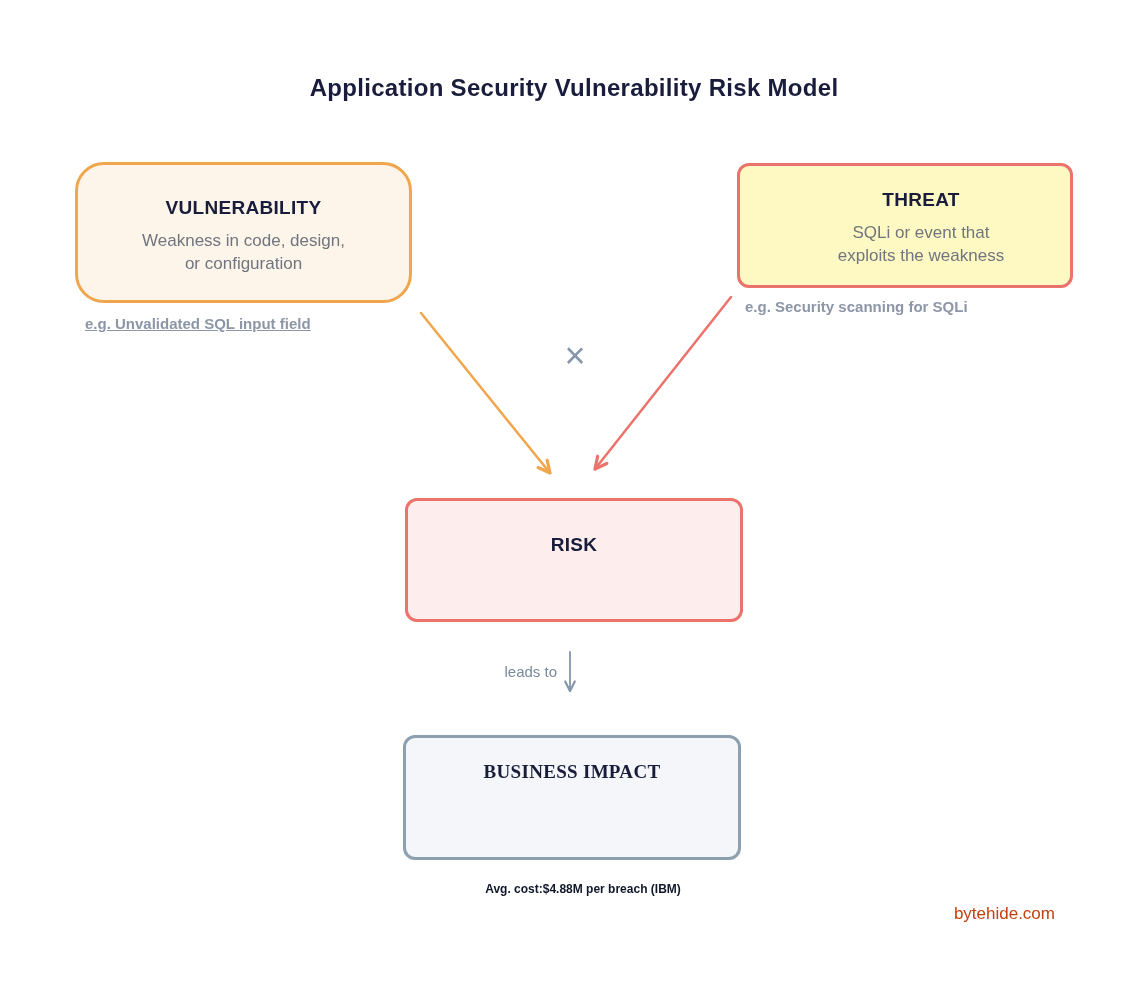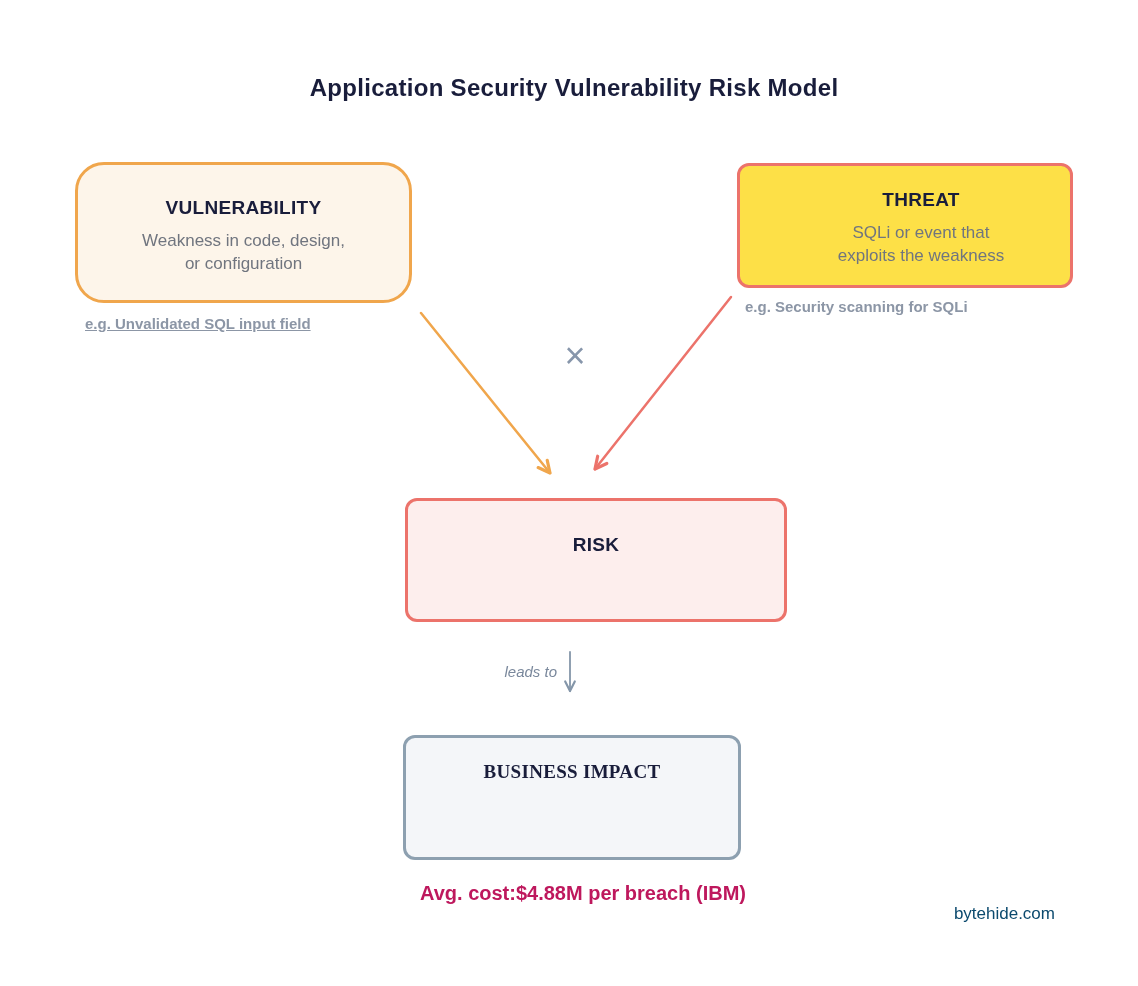"THREAT" .node-threat { background: #fde047 -> #fef9c3 }
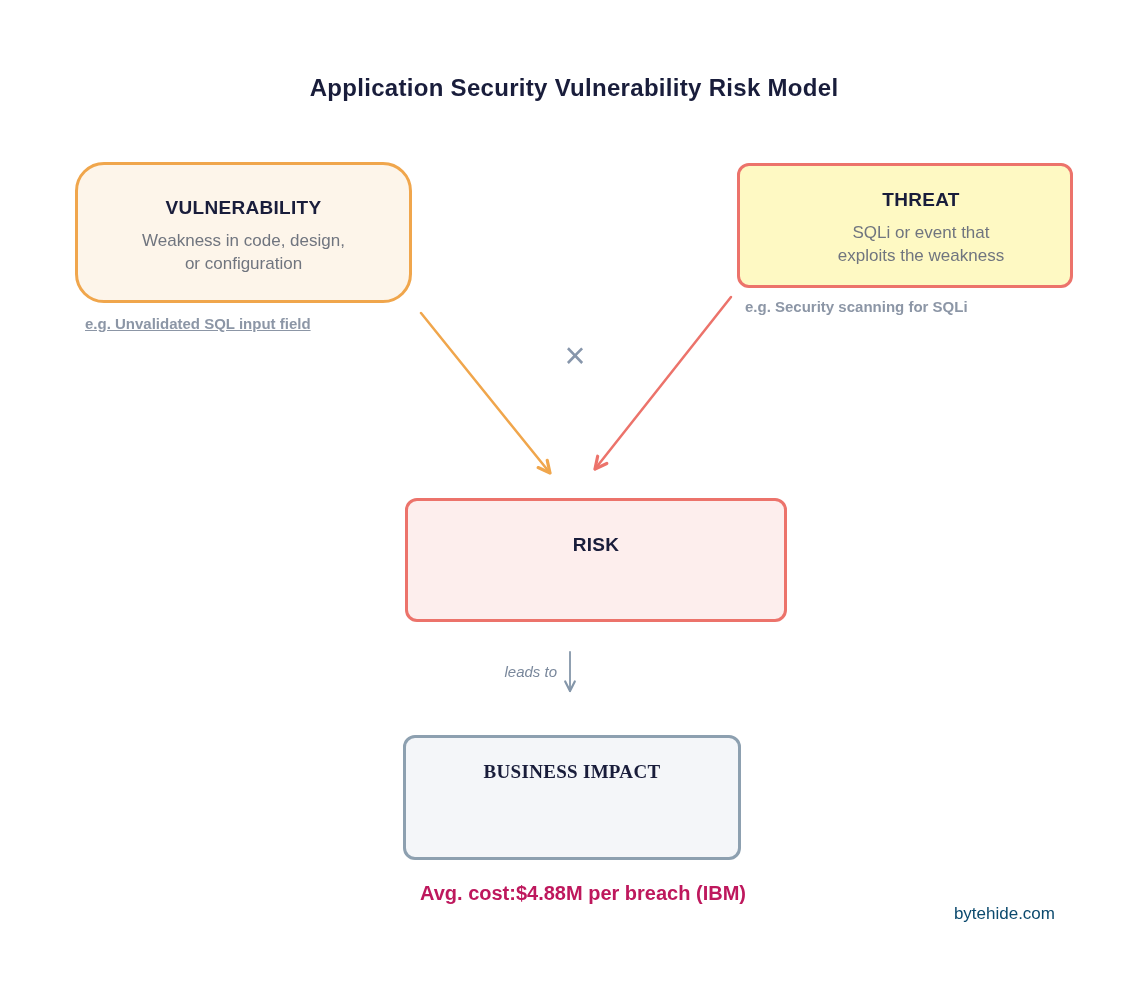"RISK" .node-risk { width: 382px -> 338px }
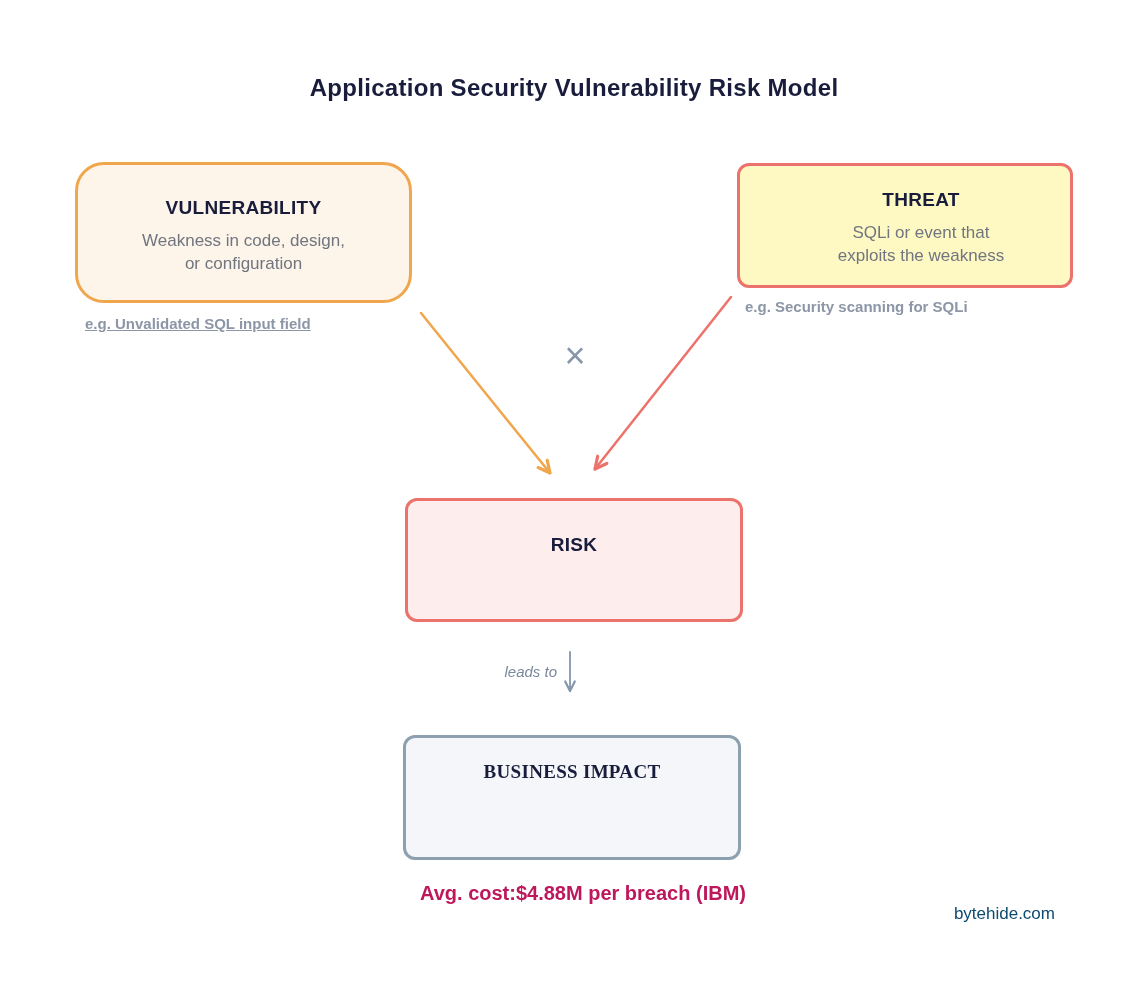"leads to" .leads-to-label { font-style: italic -> none }
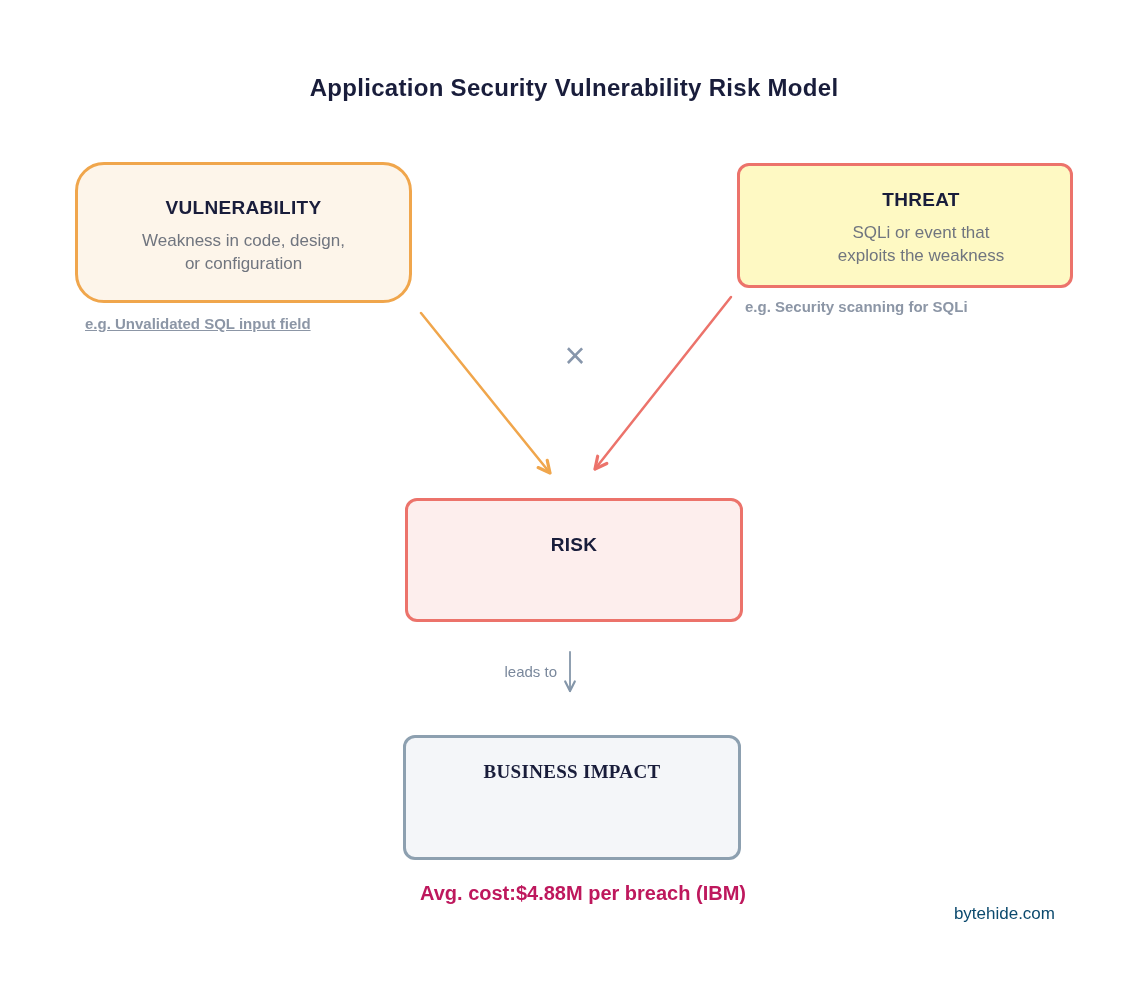"Avg. cost:$4.88M per breach (IBM)" .caption-impact { color: #be185d -> #0f172a; font-size: 20px -> 12px }
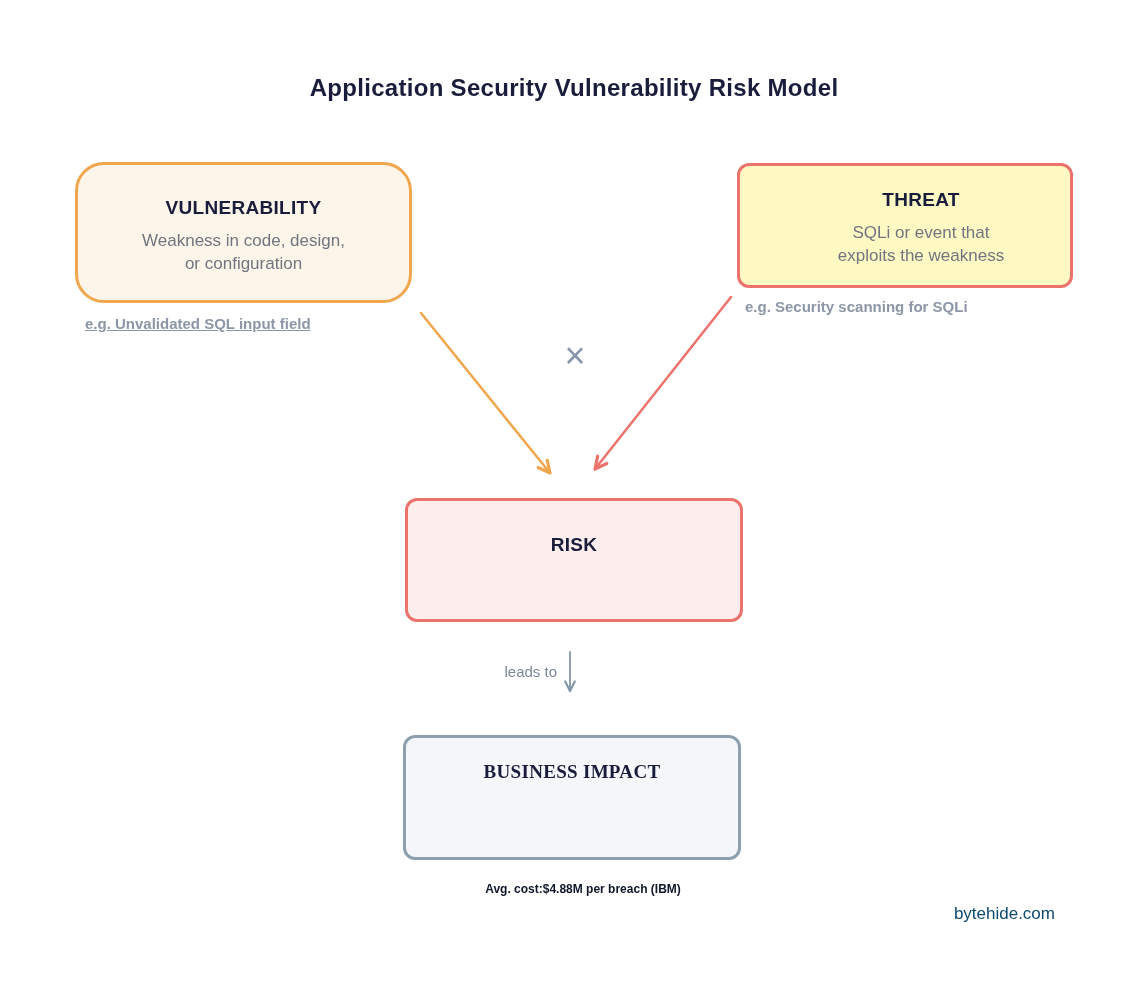"bytehide.com" .watermark { color: #0c4a6e -> #c2410c }
